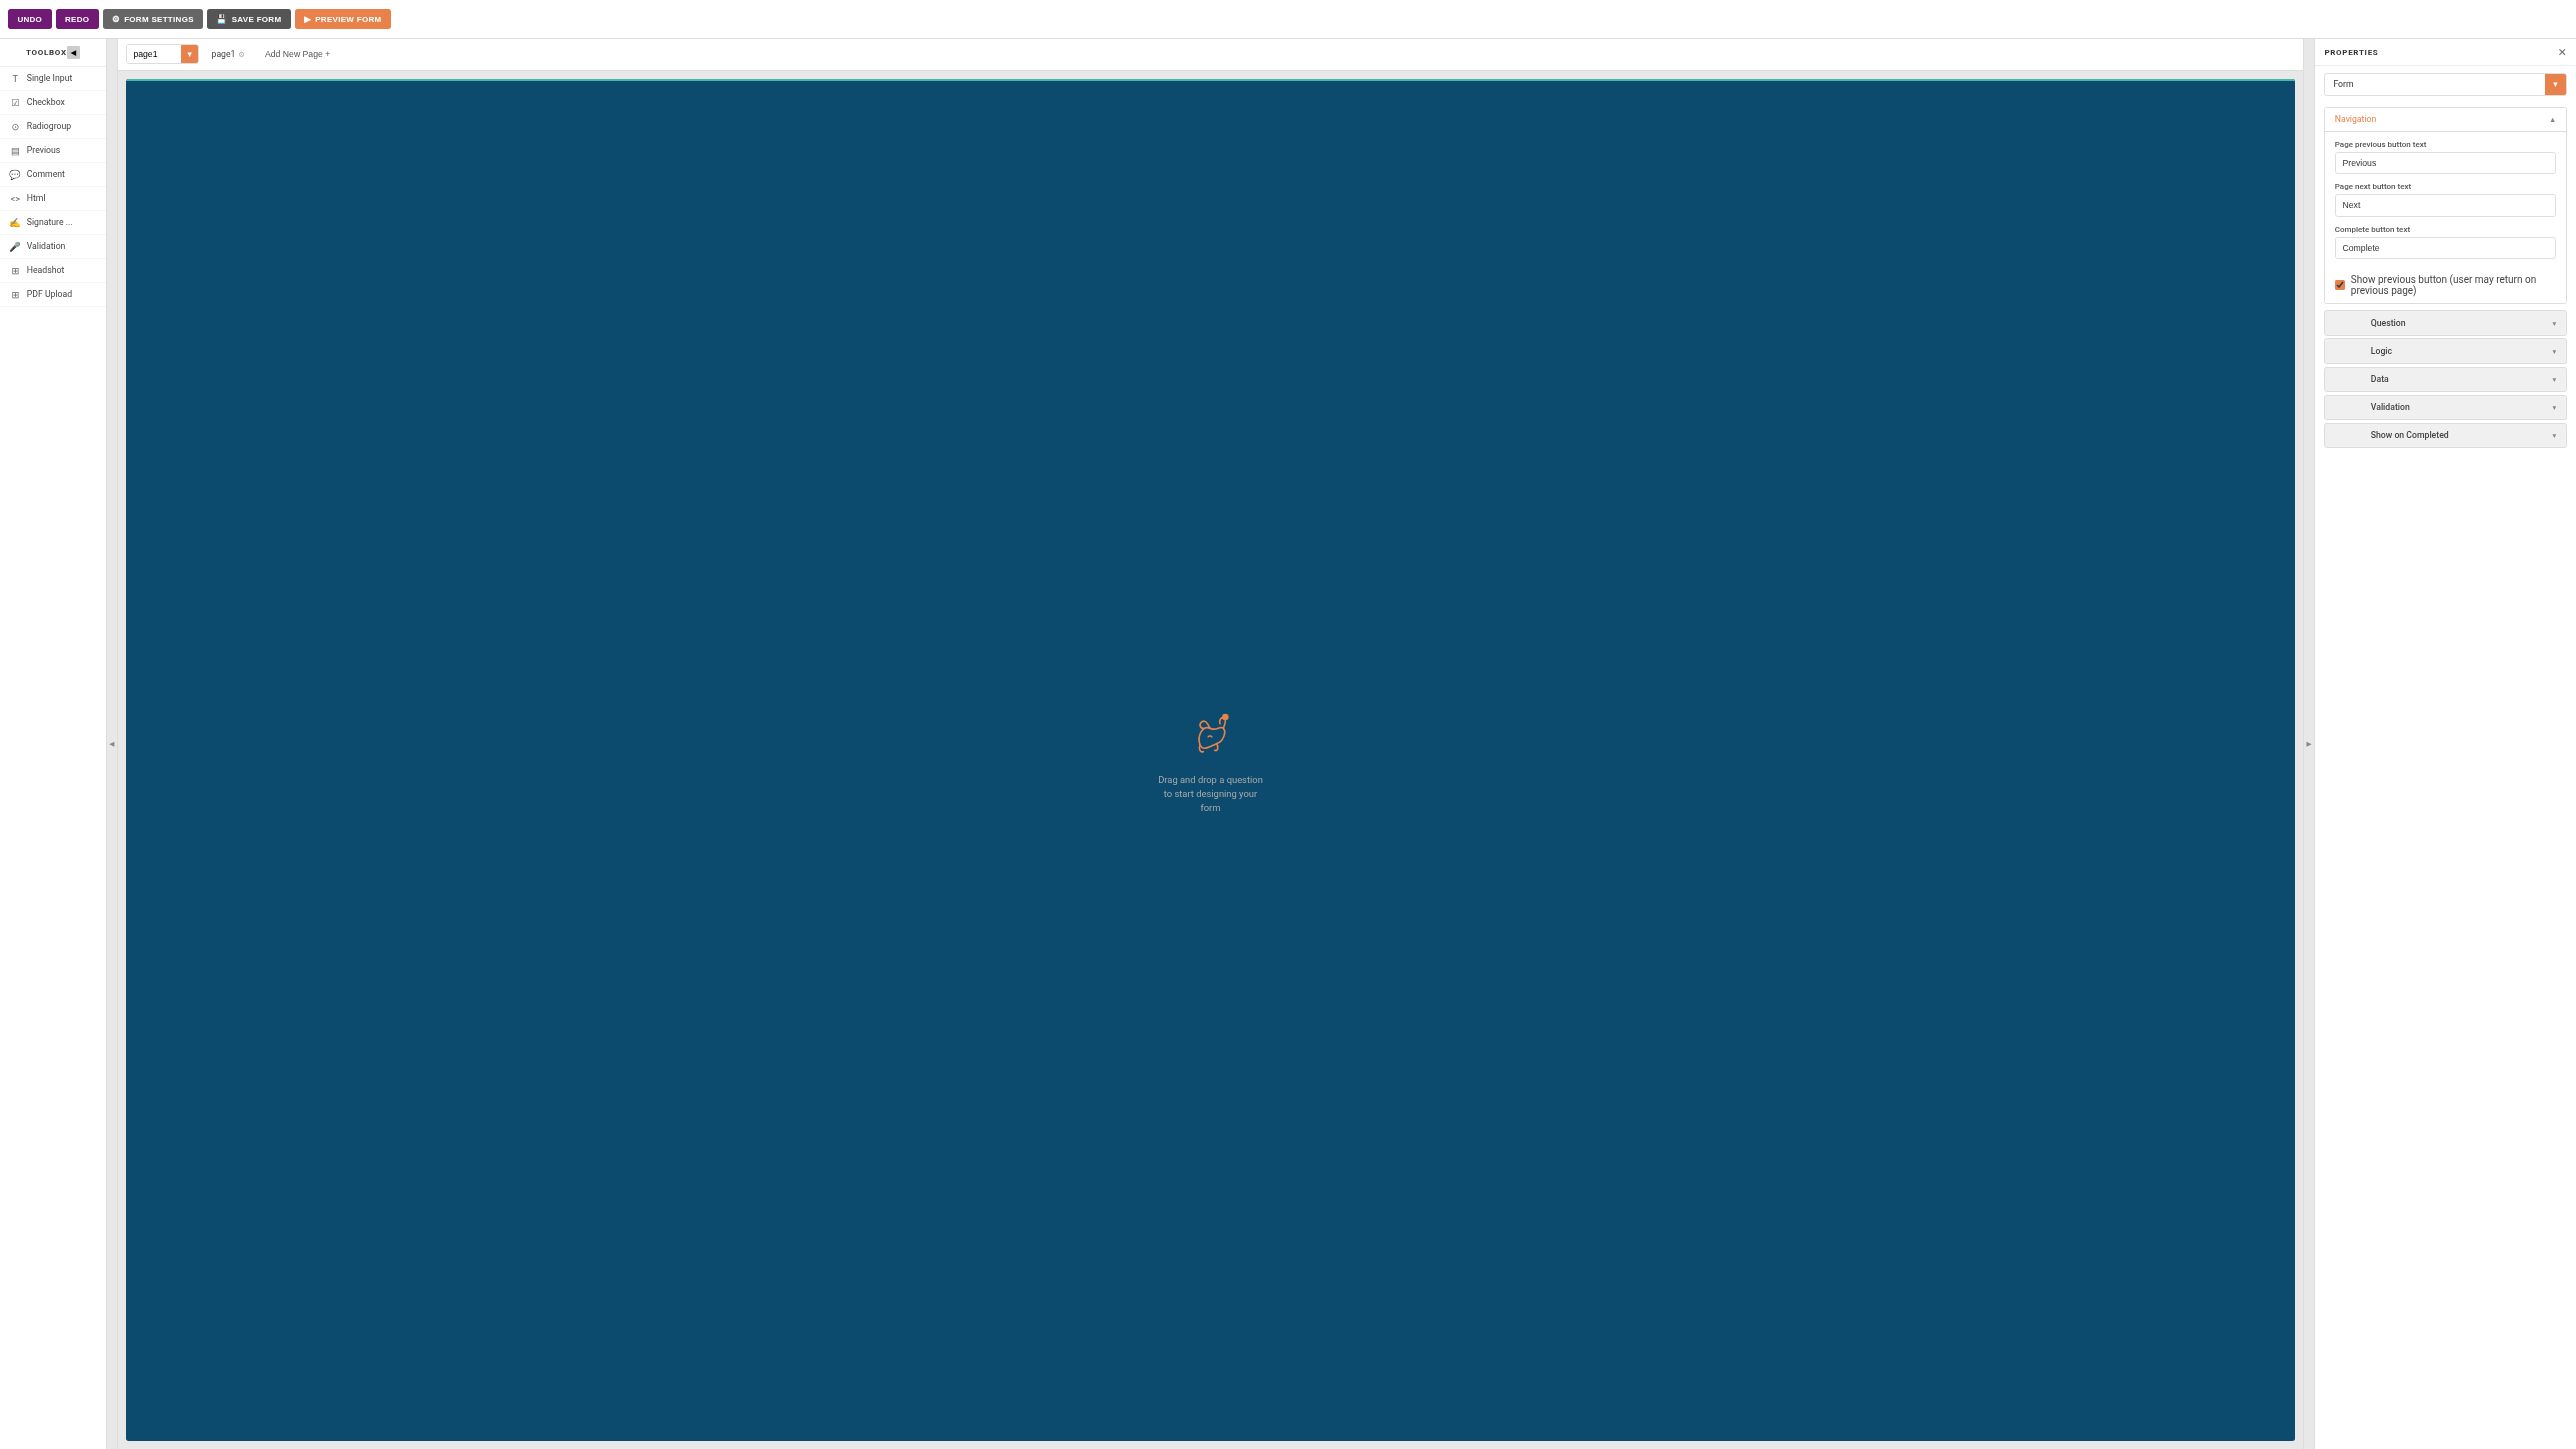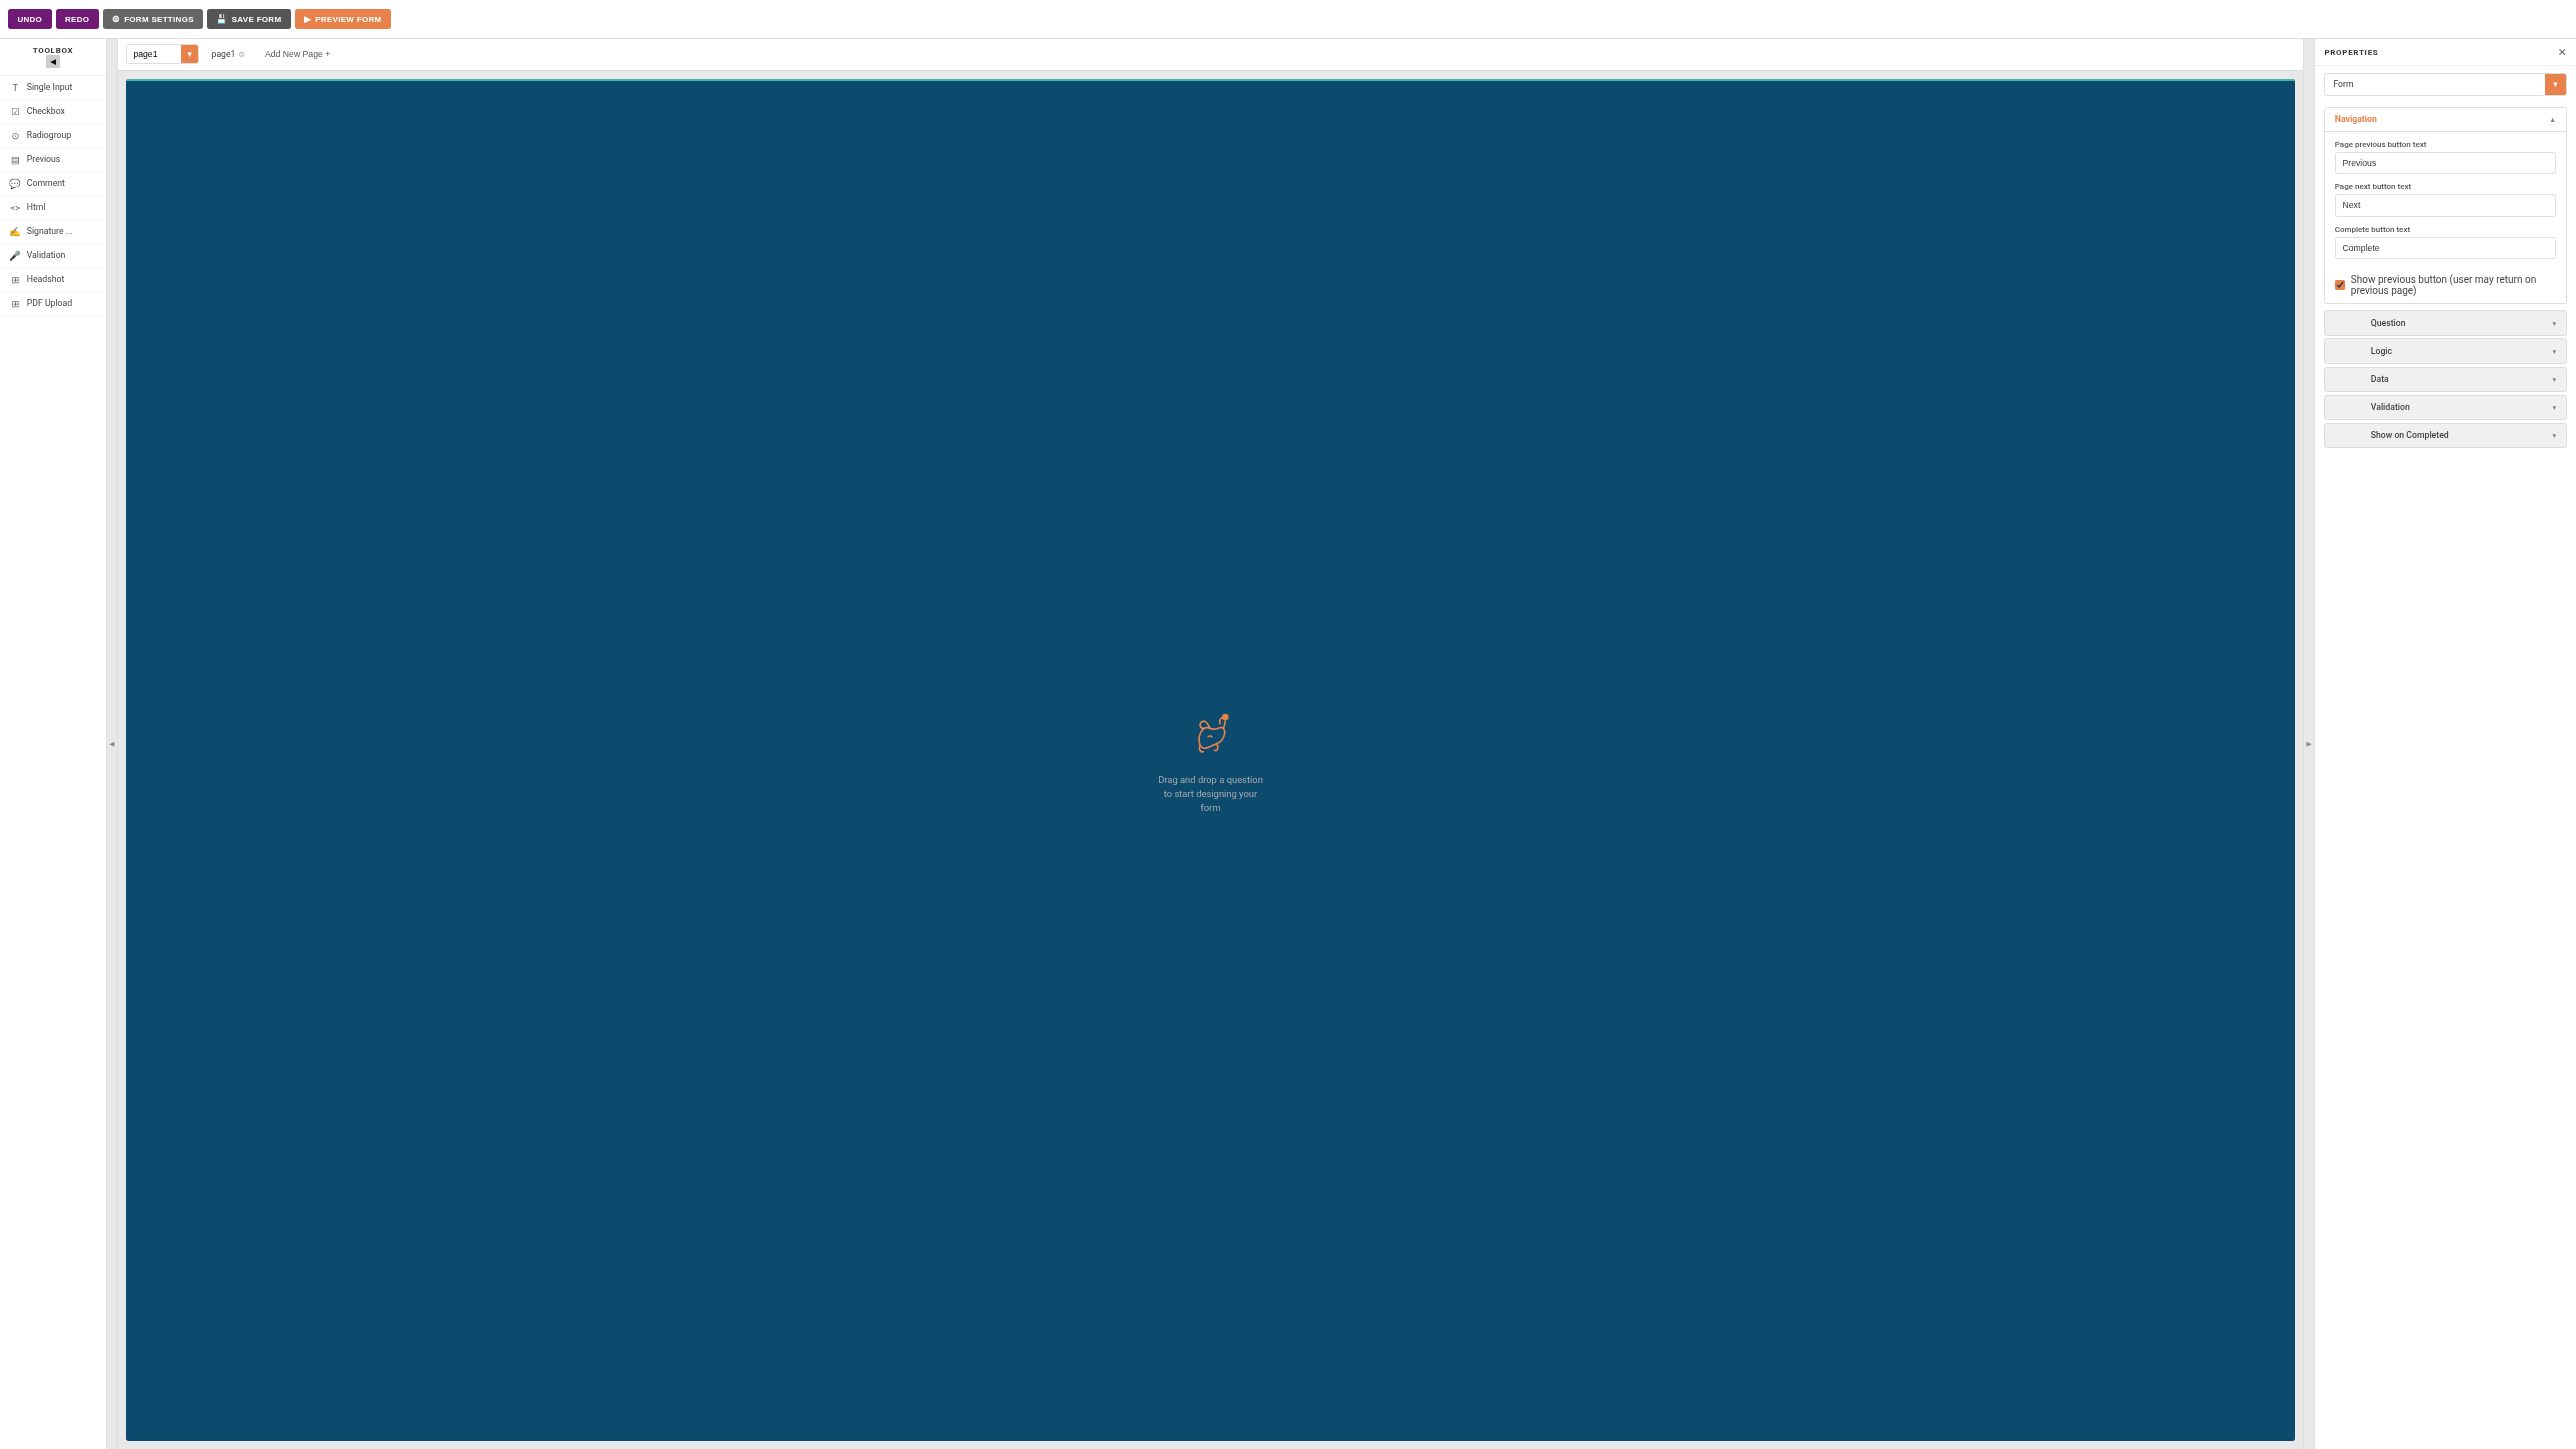"TOOLBOX" .toolbox-header { flex-direction: column -> none; justify-content: flex-start -> center }
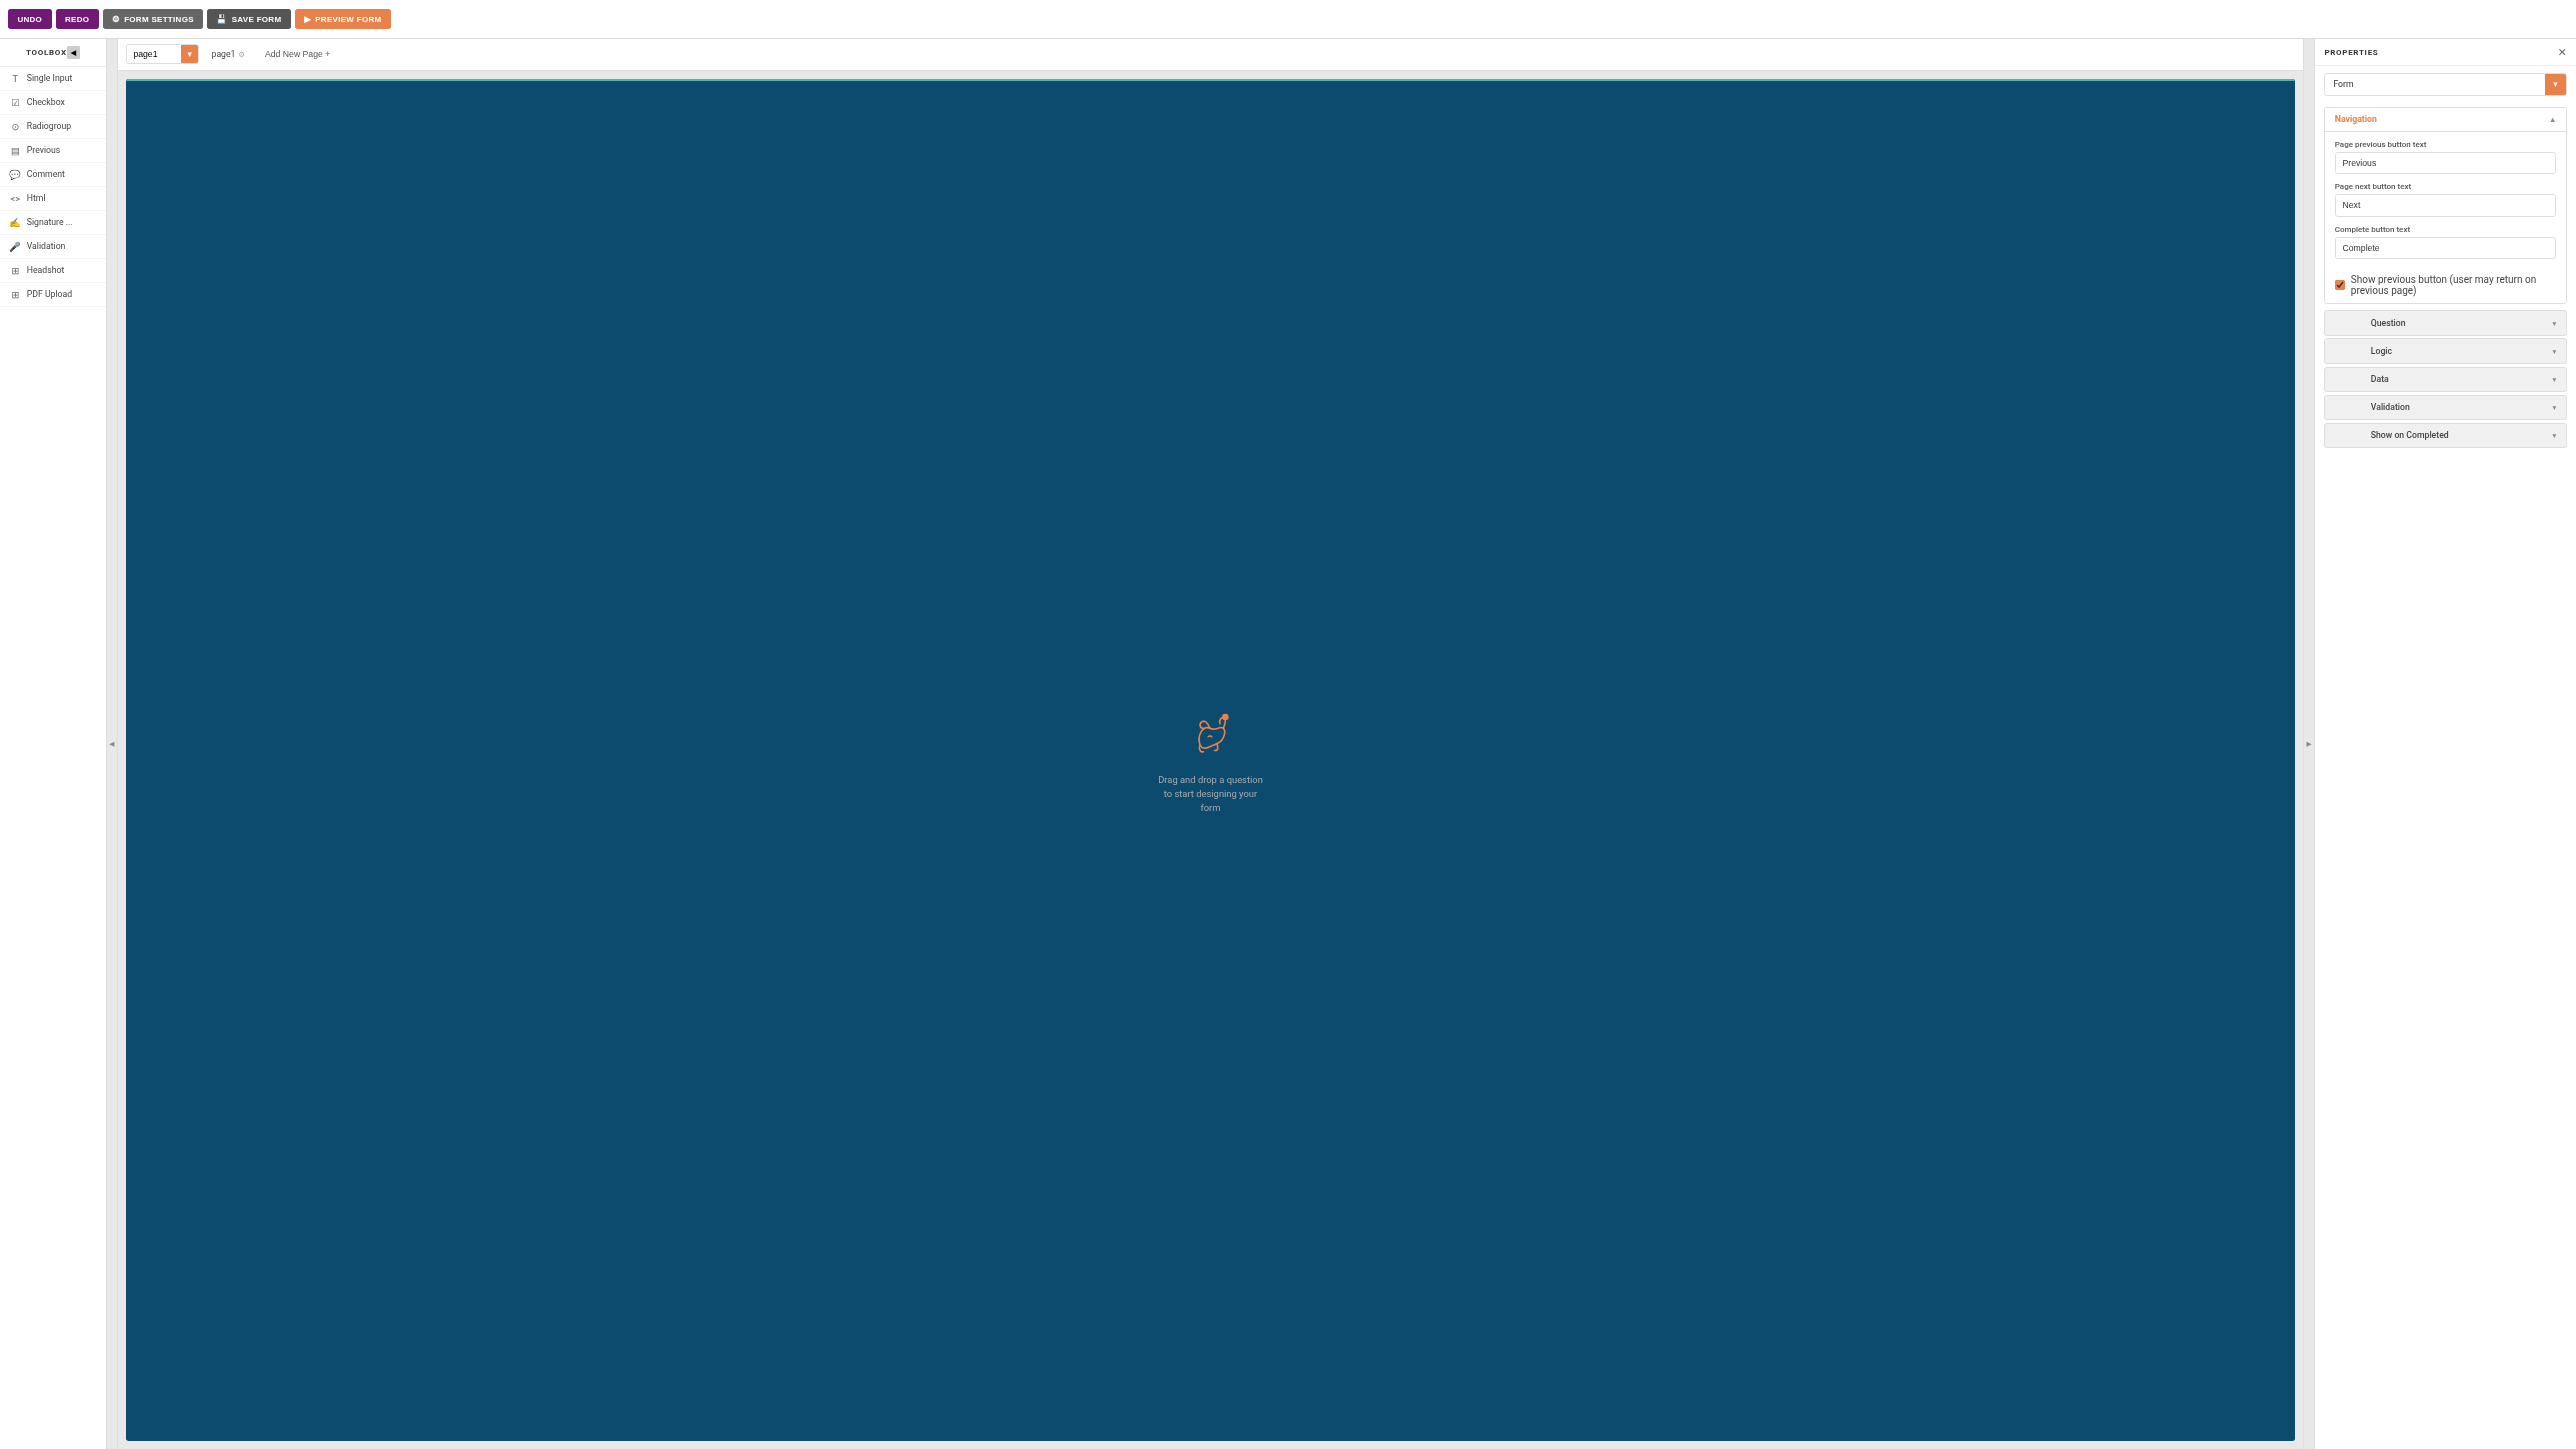"Navigation" .prop-section-title { font-weight: 700 -> 400 }
